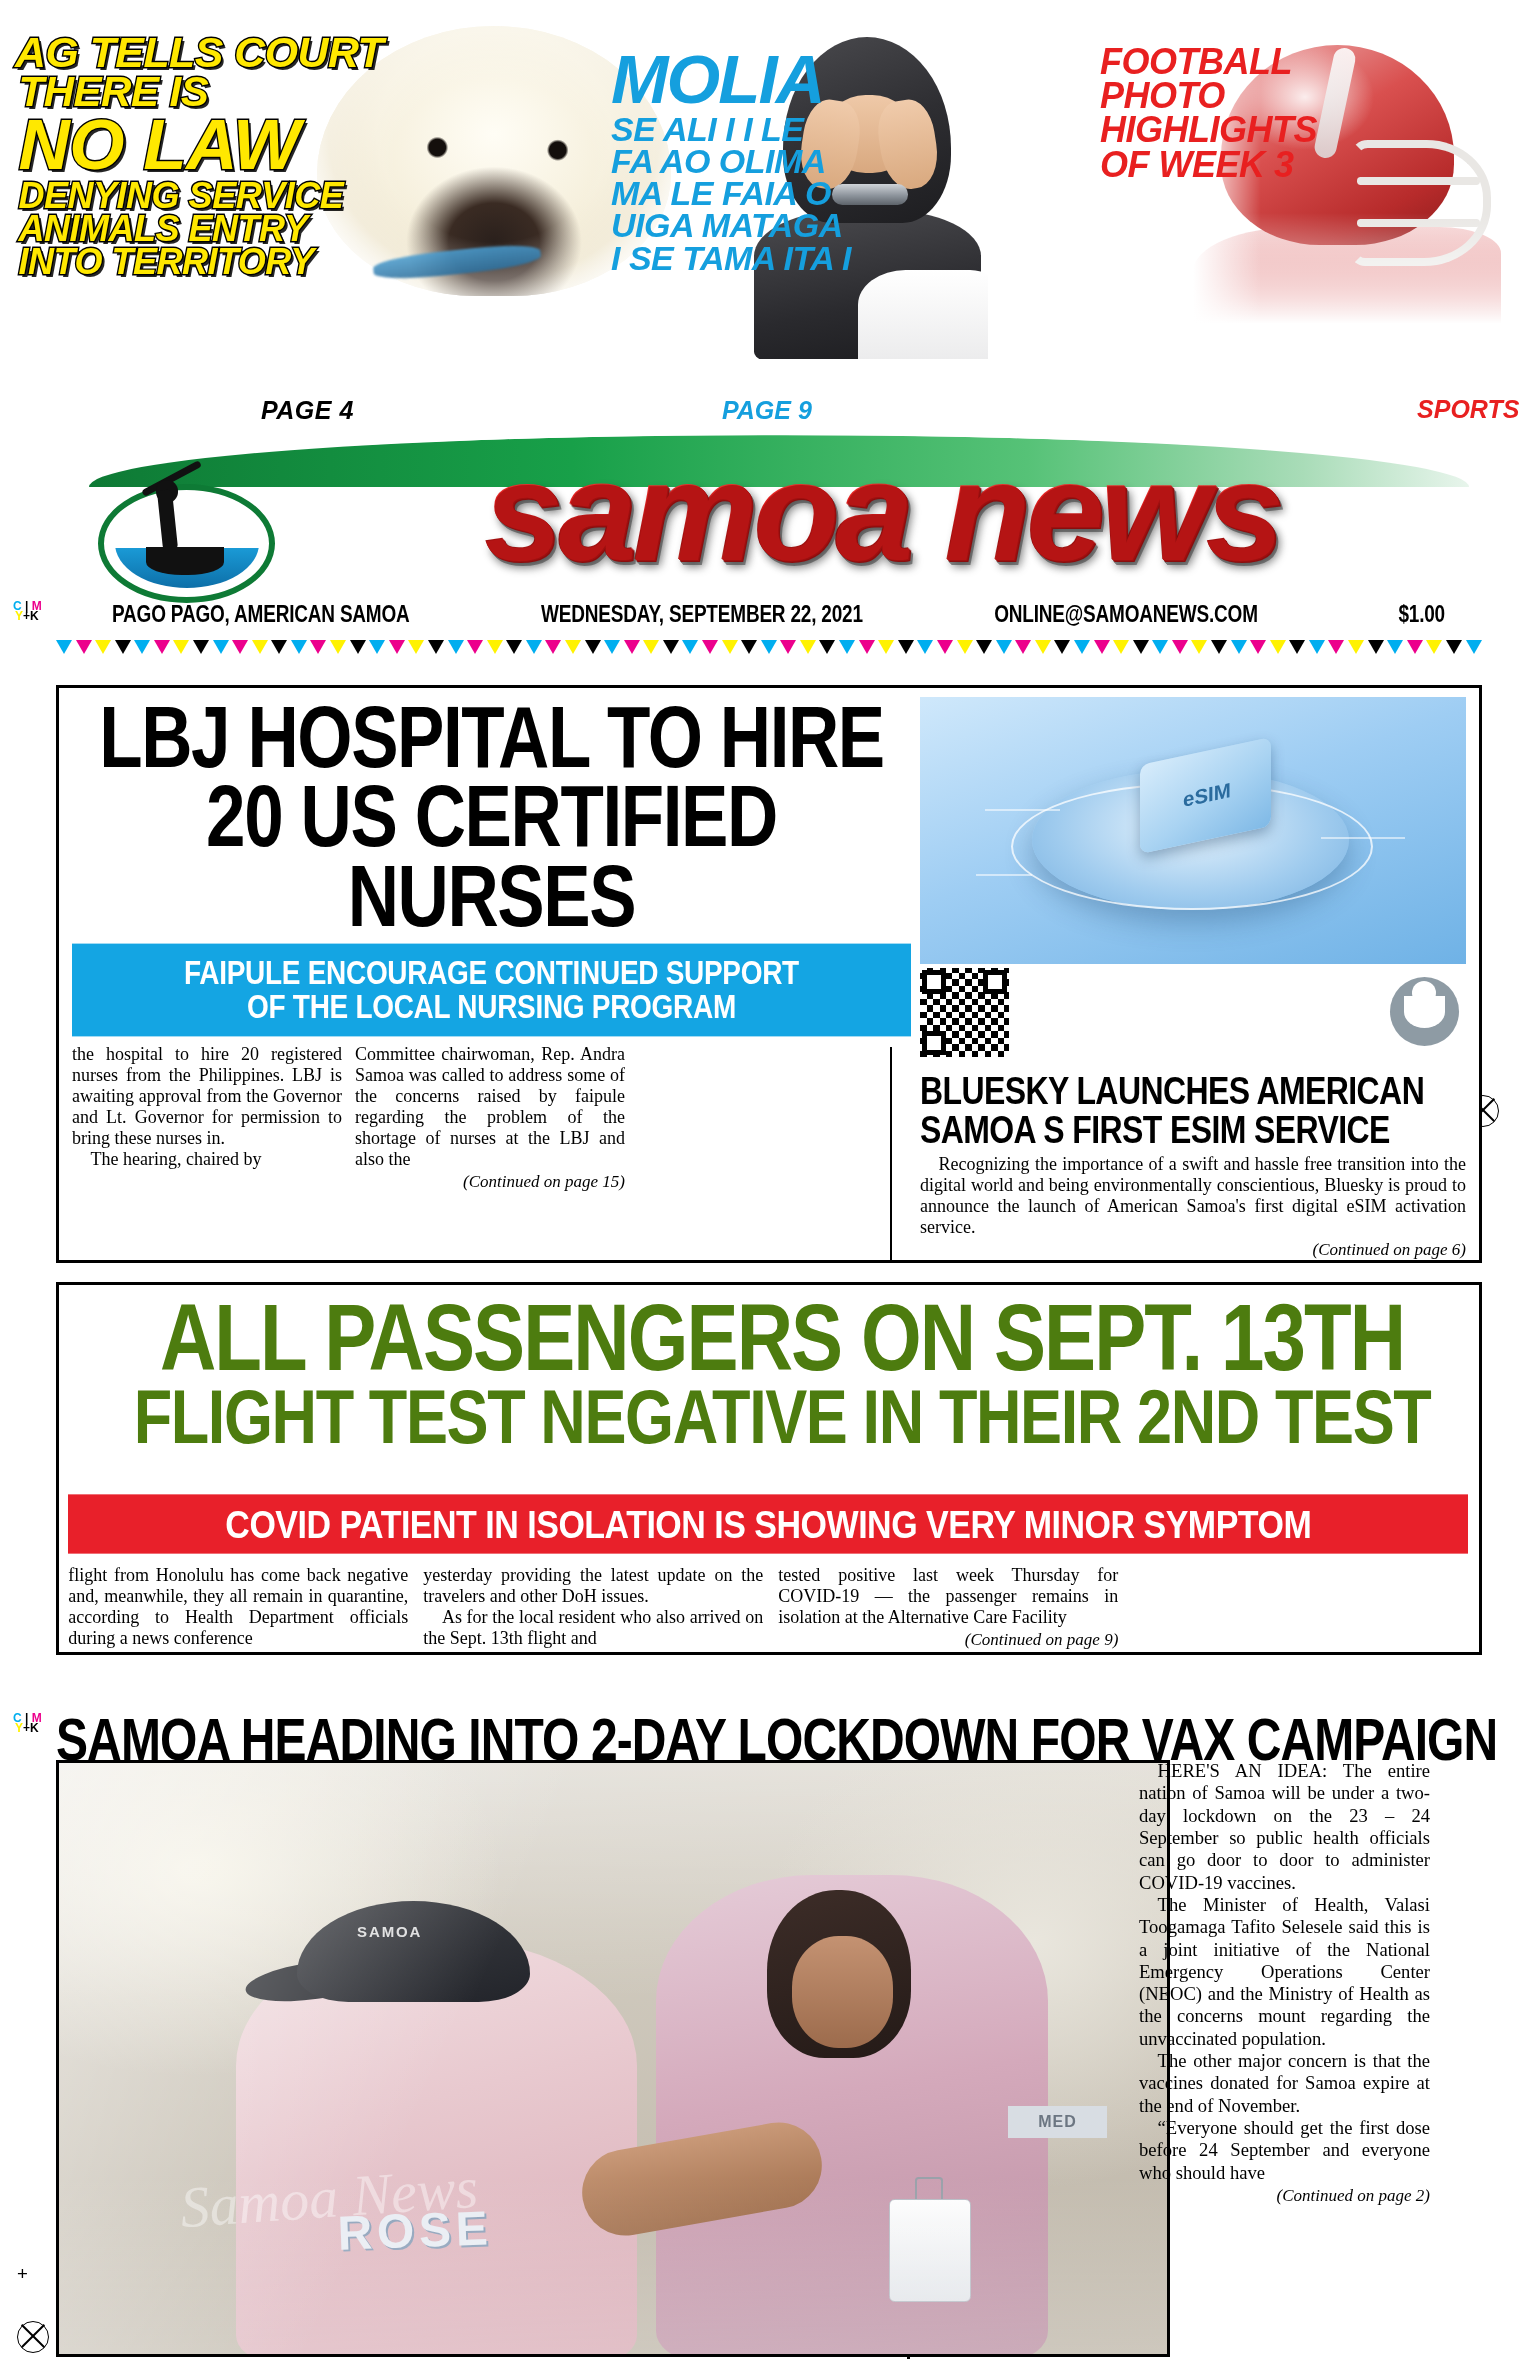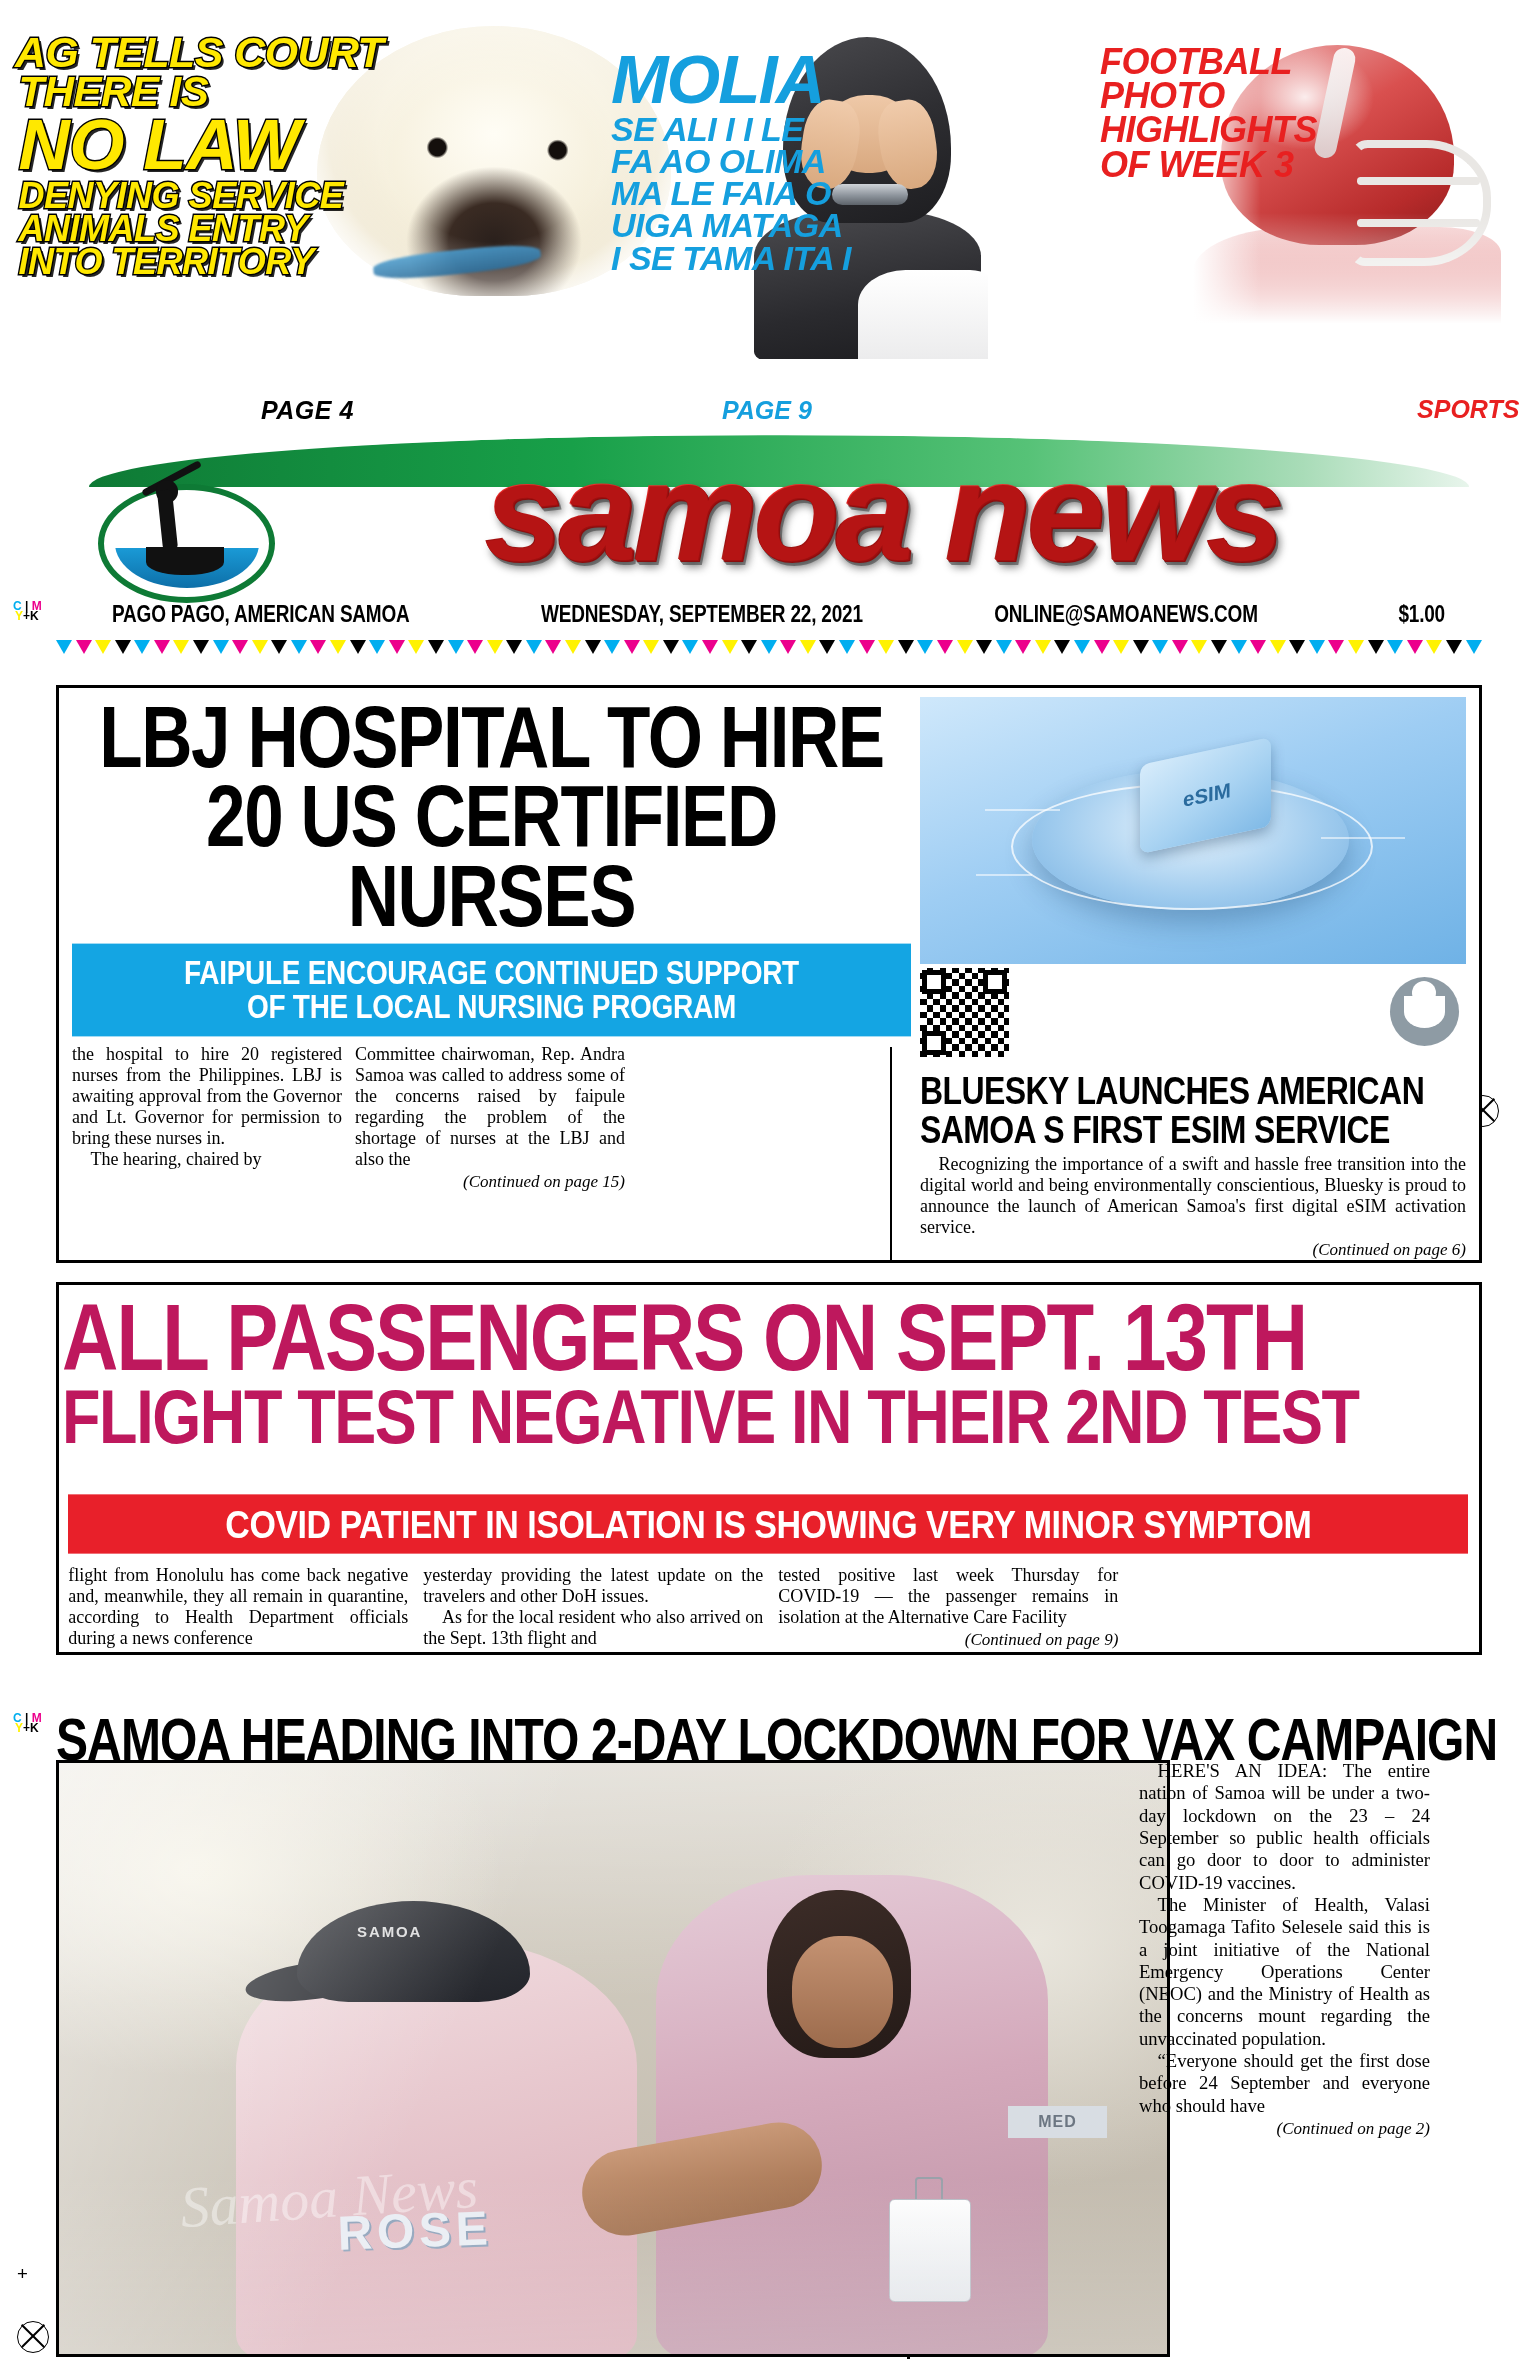"ALL PASSENGERS ON SEPT. 13TH" .s2-head { color: #be185d -> #4d7c0f; left: 3px -> 23px; text-align: left -> center }
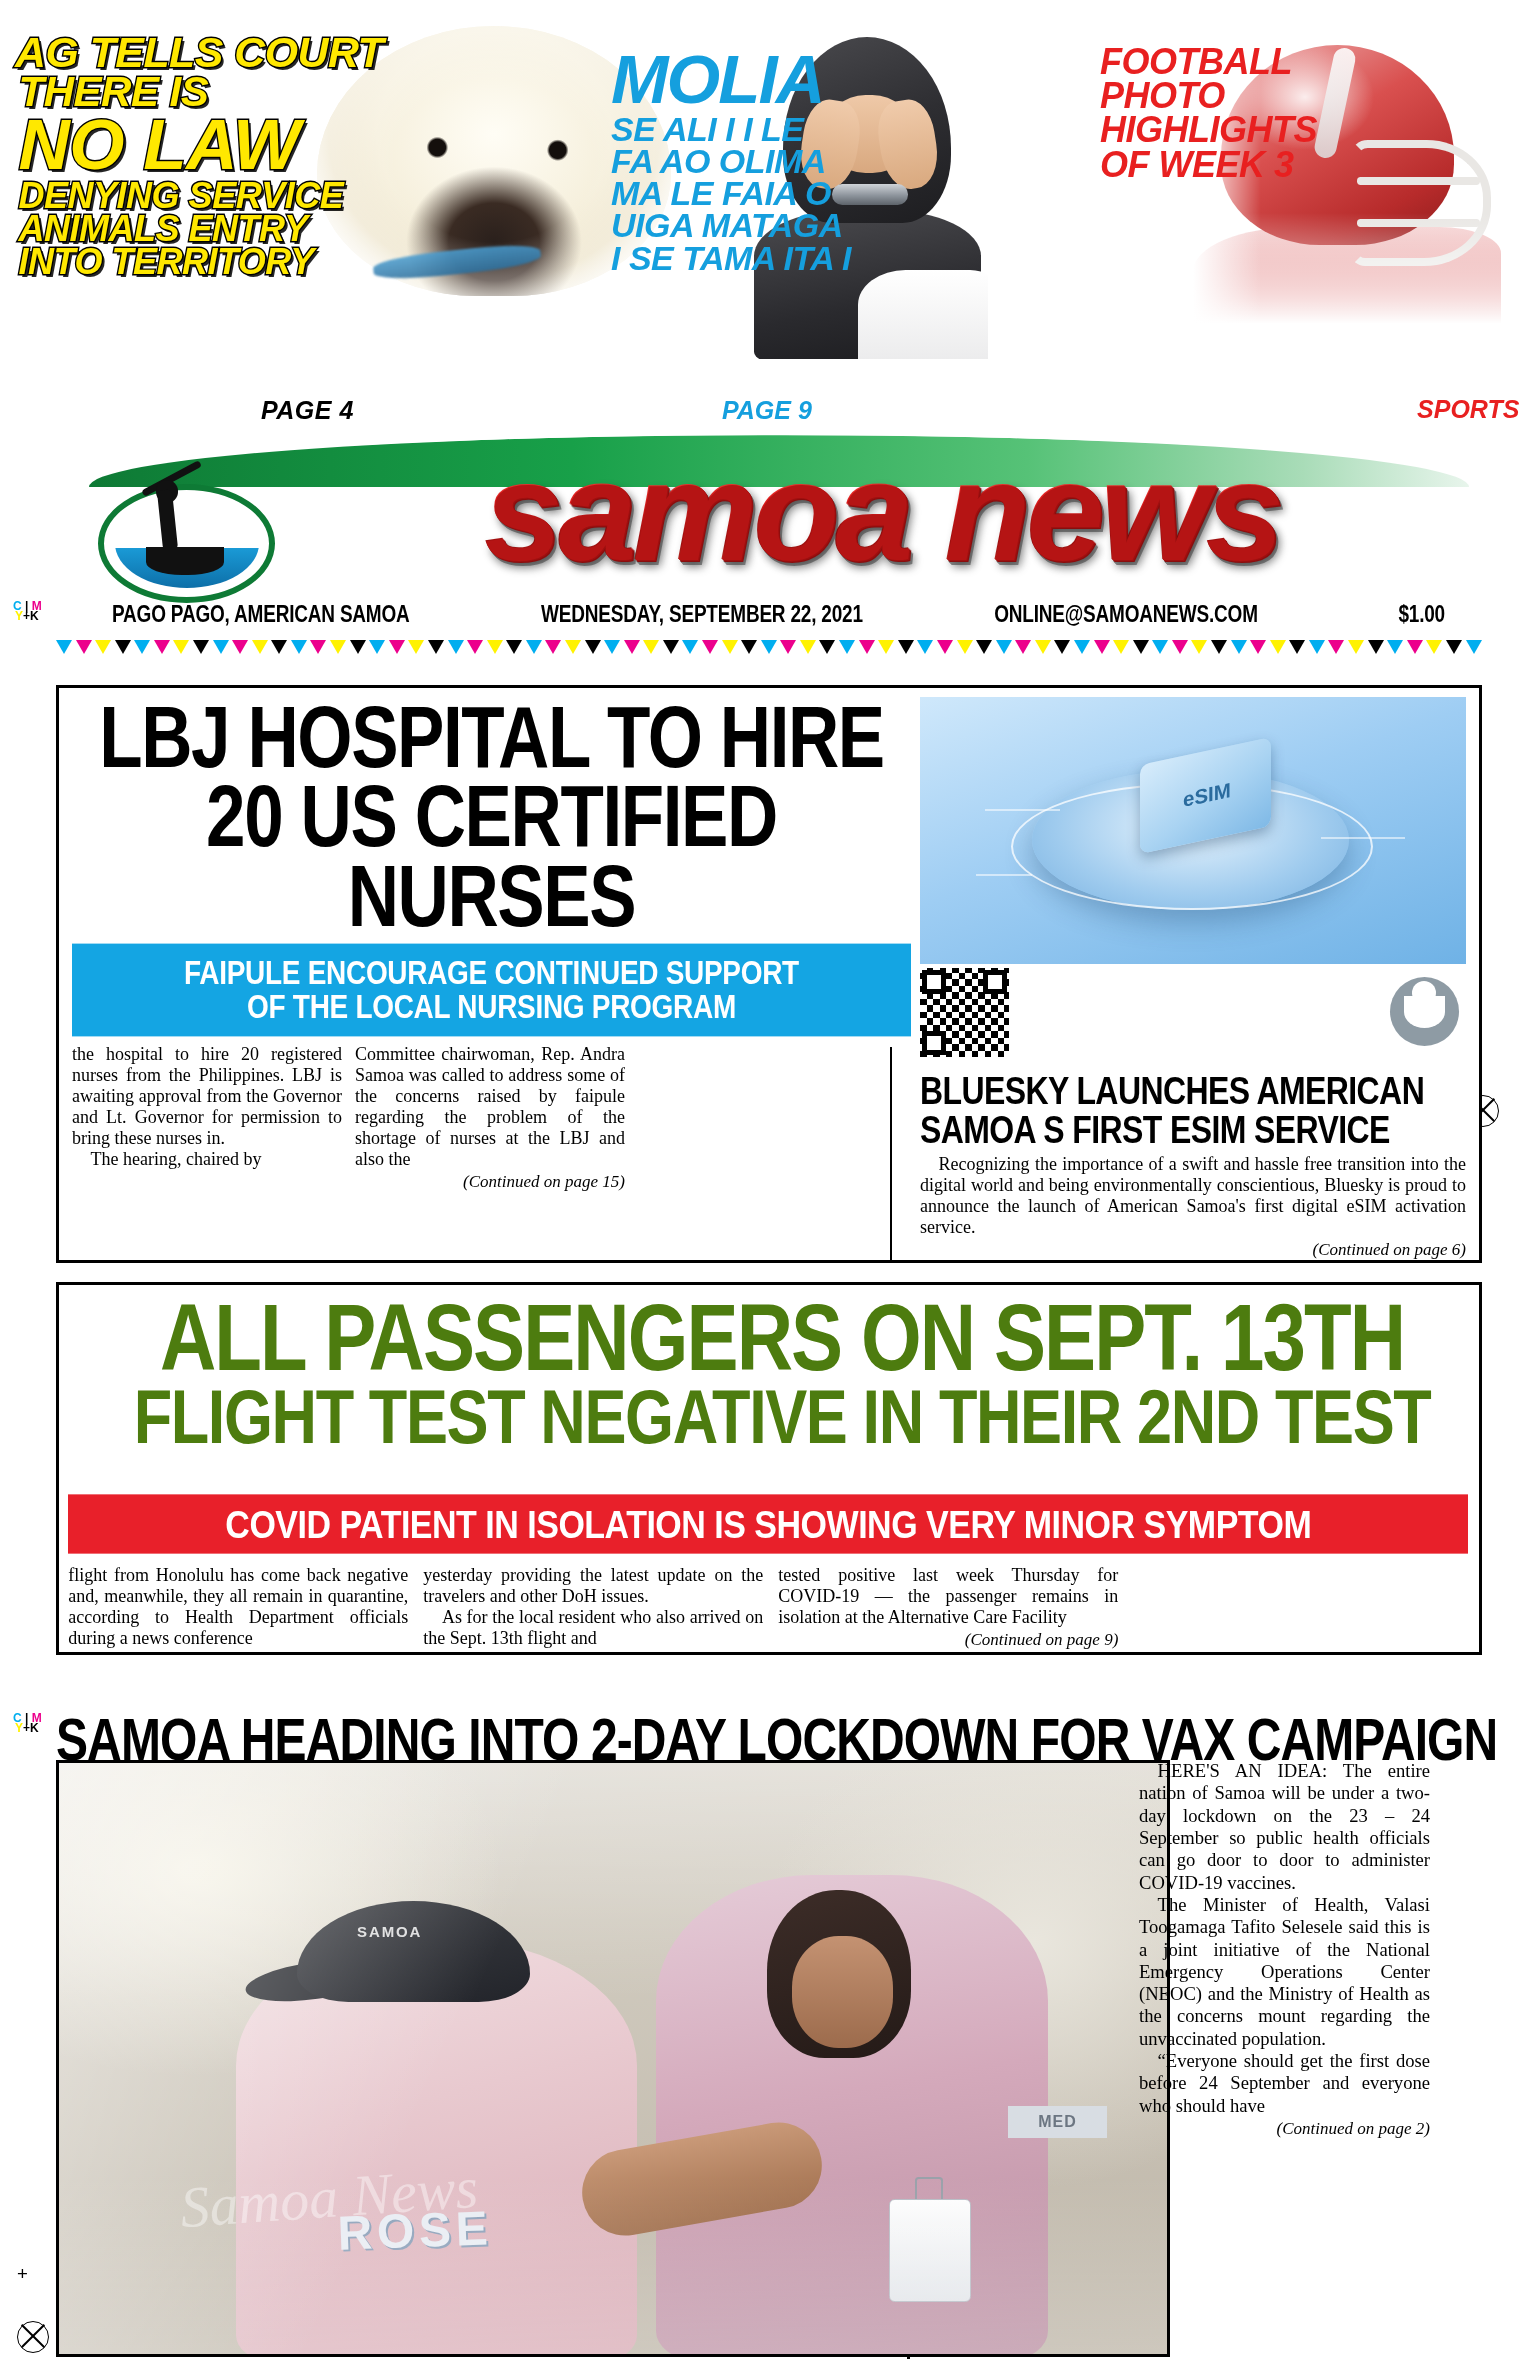"The other major concern is" div.side-body { html: none -> <div>The other major concern is that the vaccines donated for Samoa expire at the end of November.</div> }
